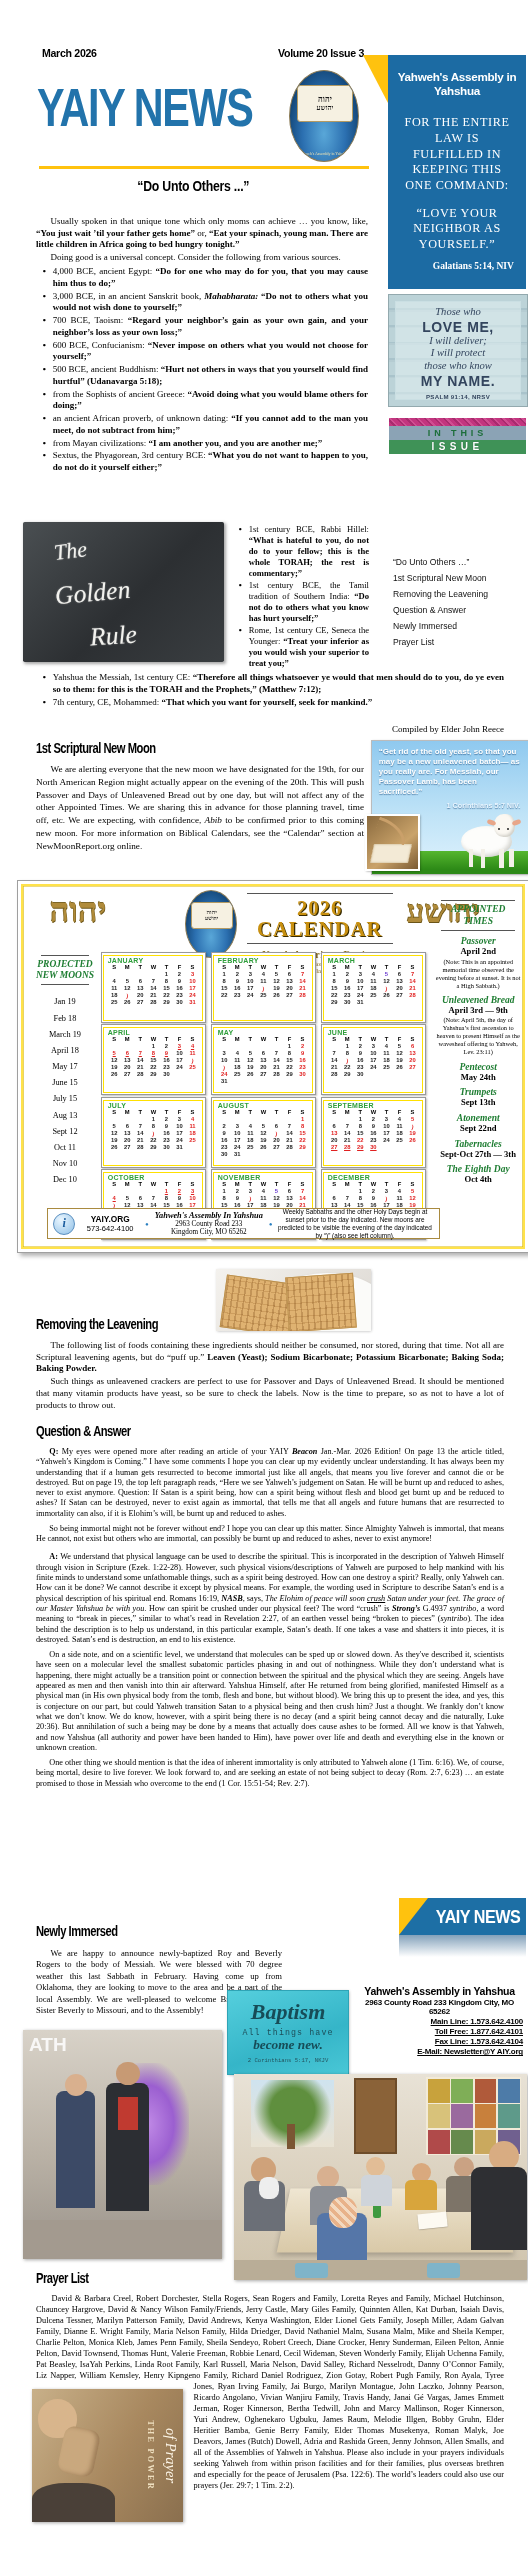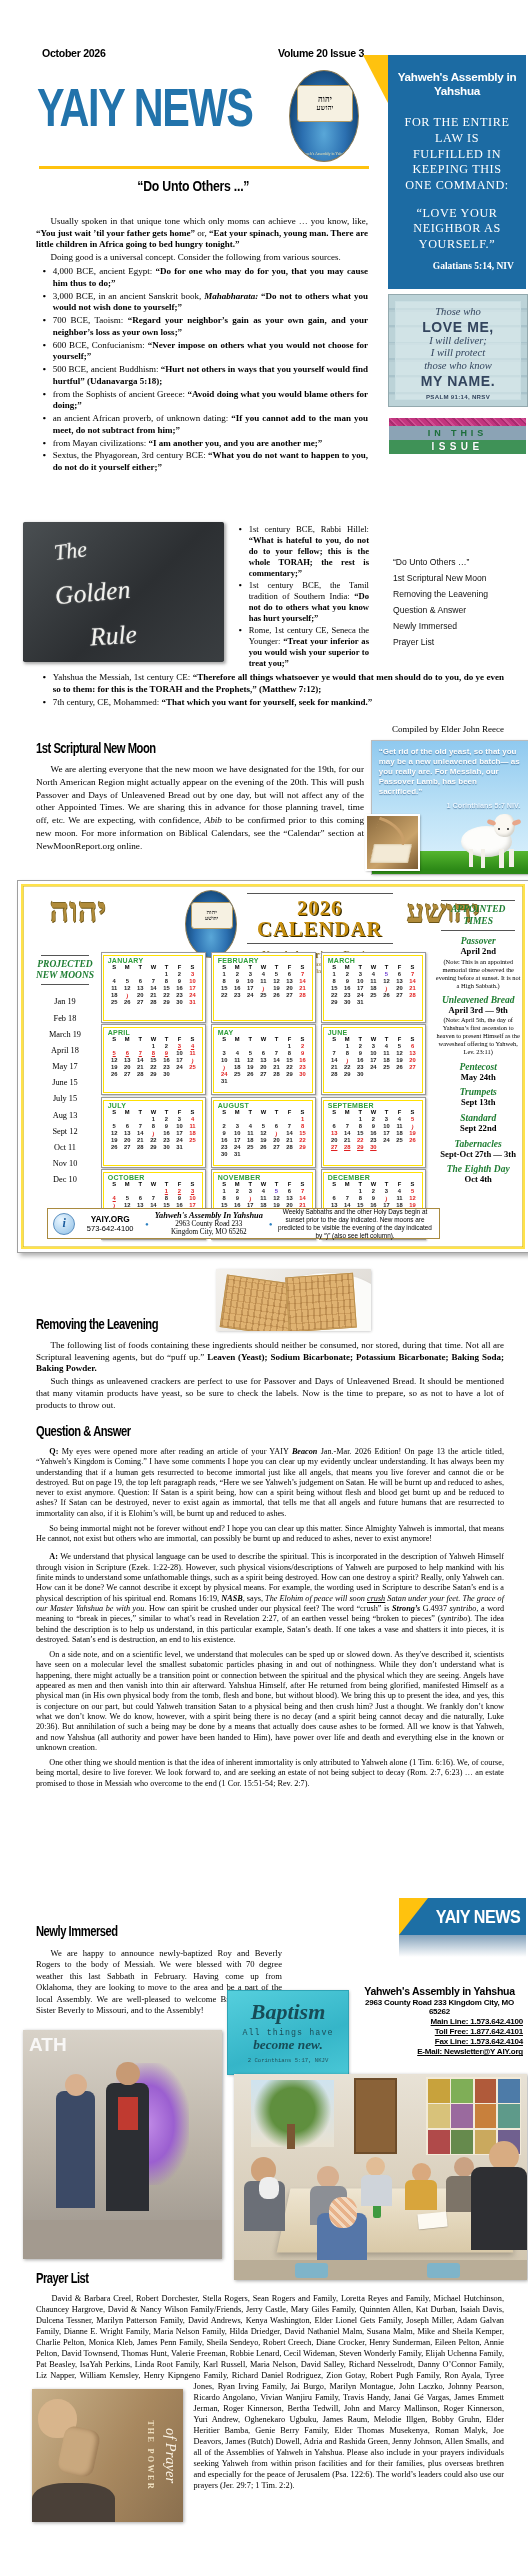"October 2026" div.abs { text: October -> March }
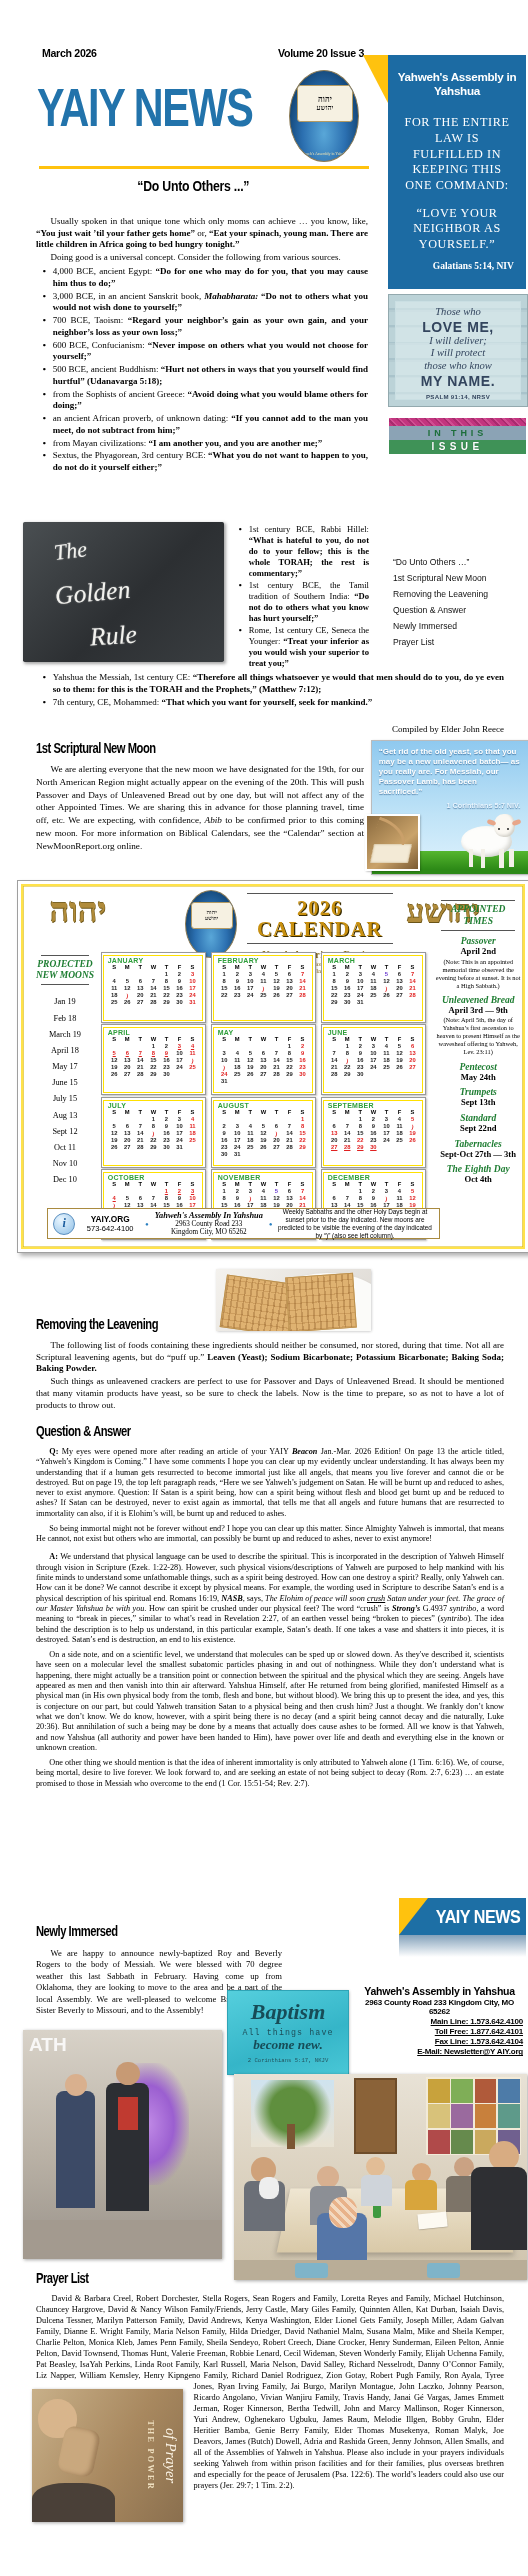"Standard" div.ap-name { text: Standard -> Atonement }
